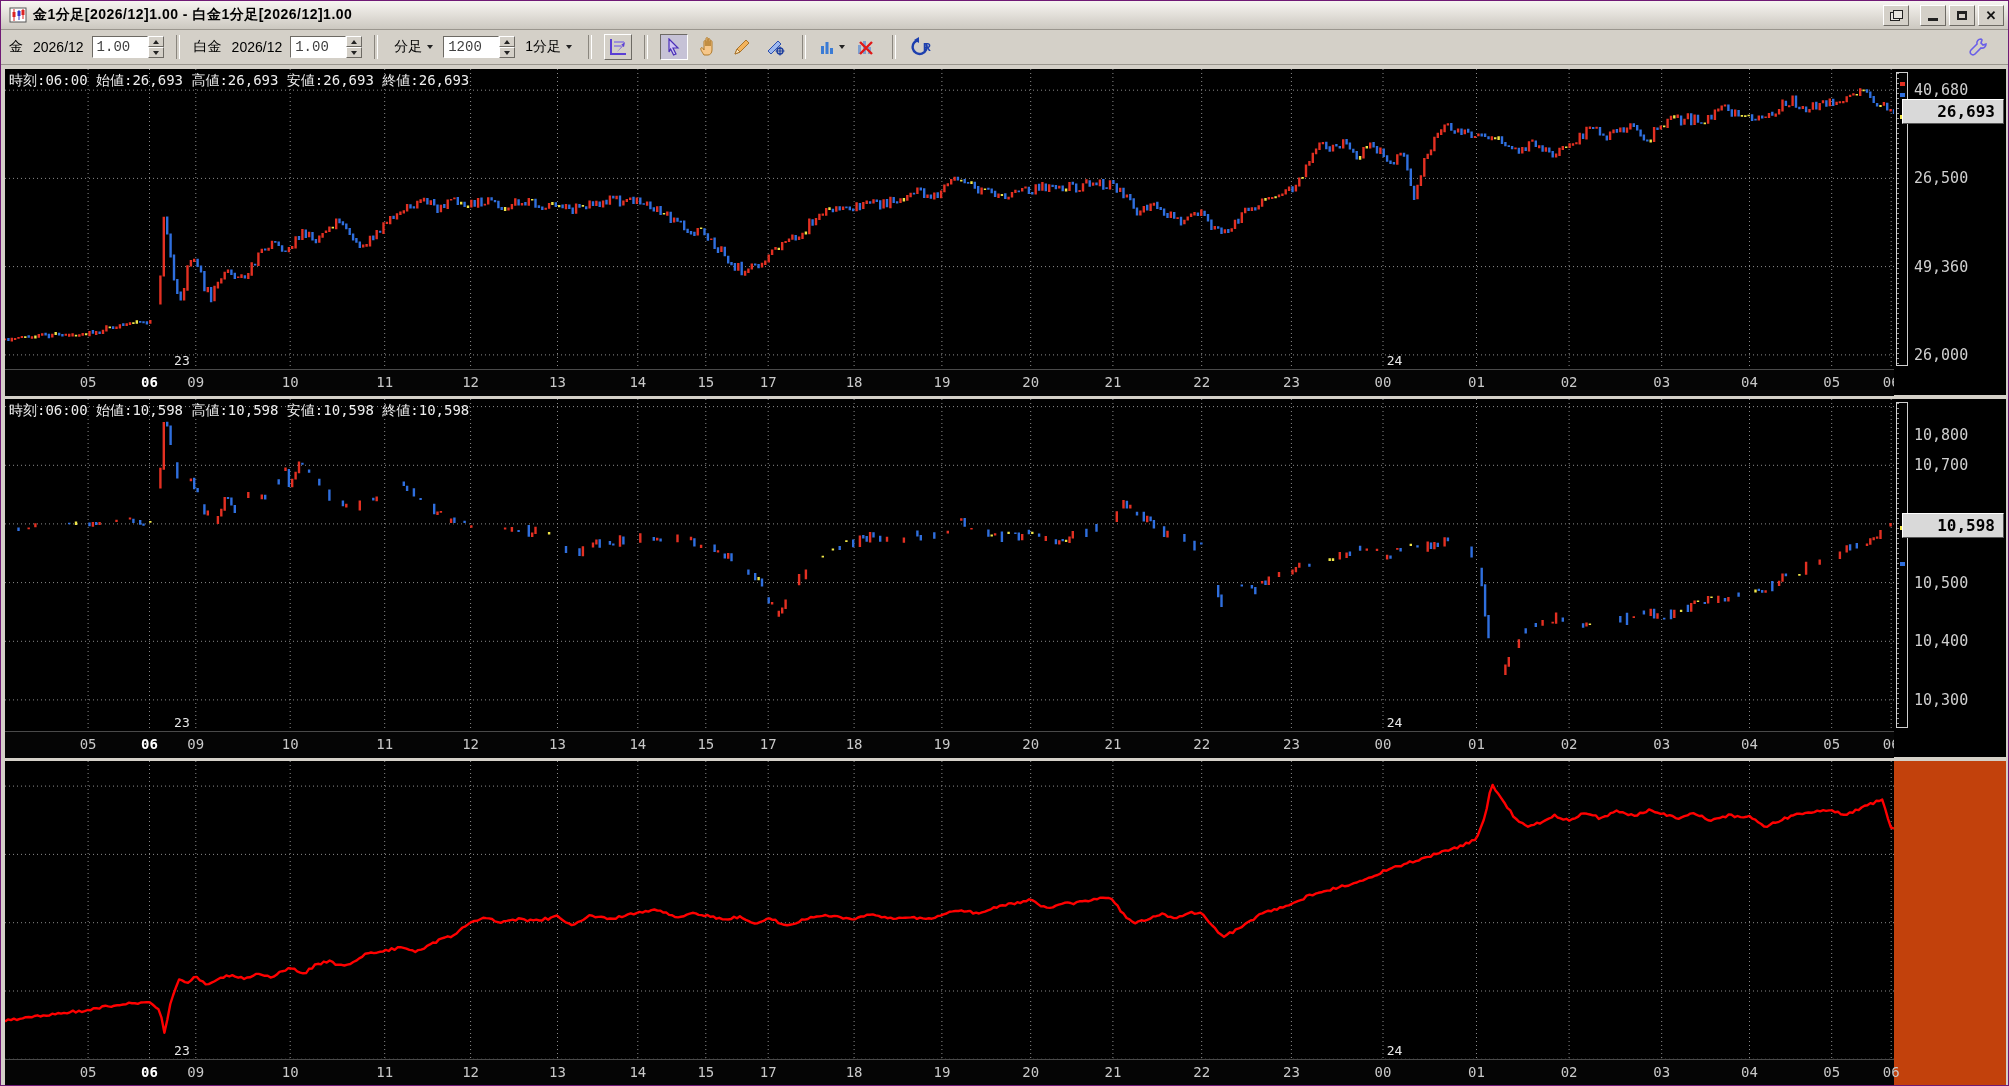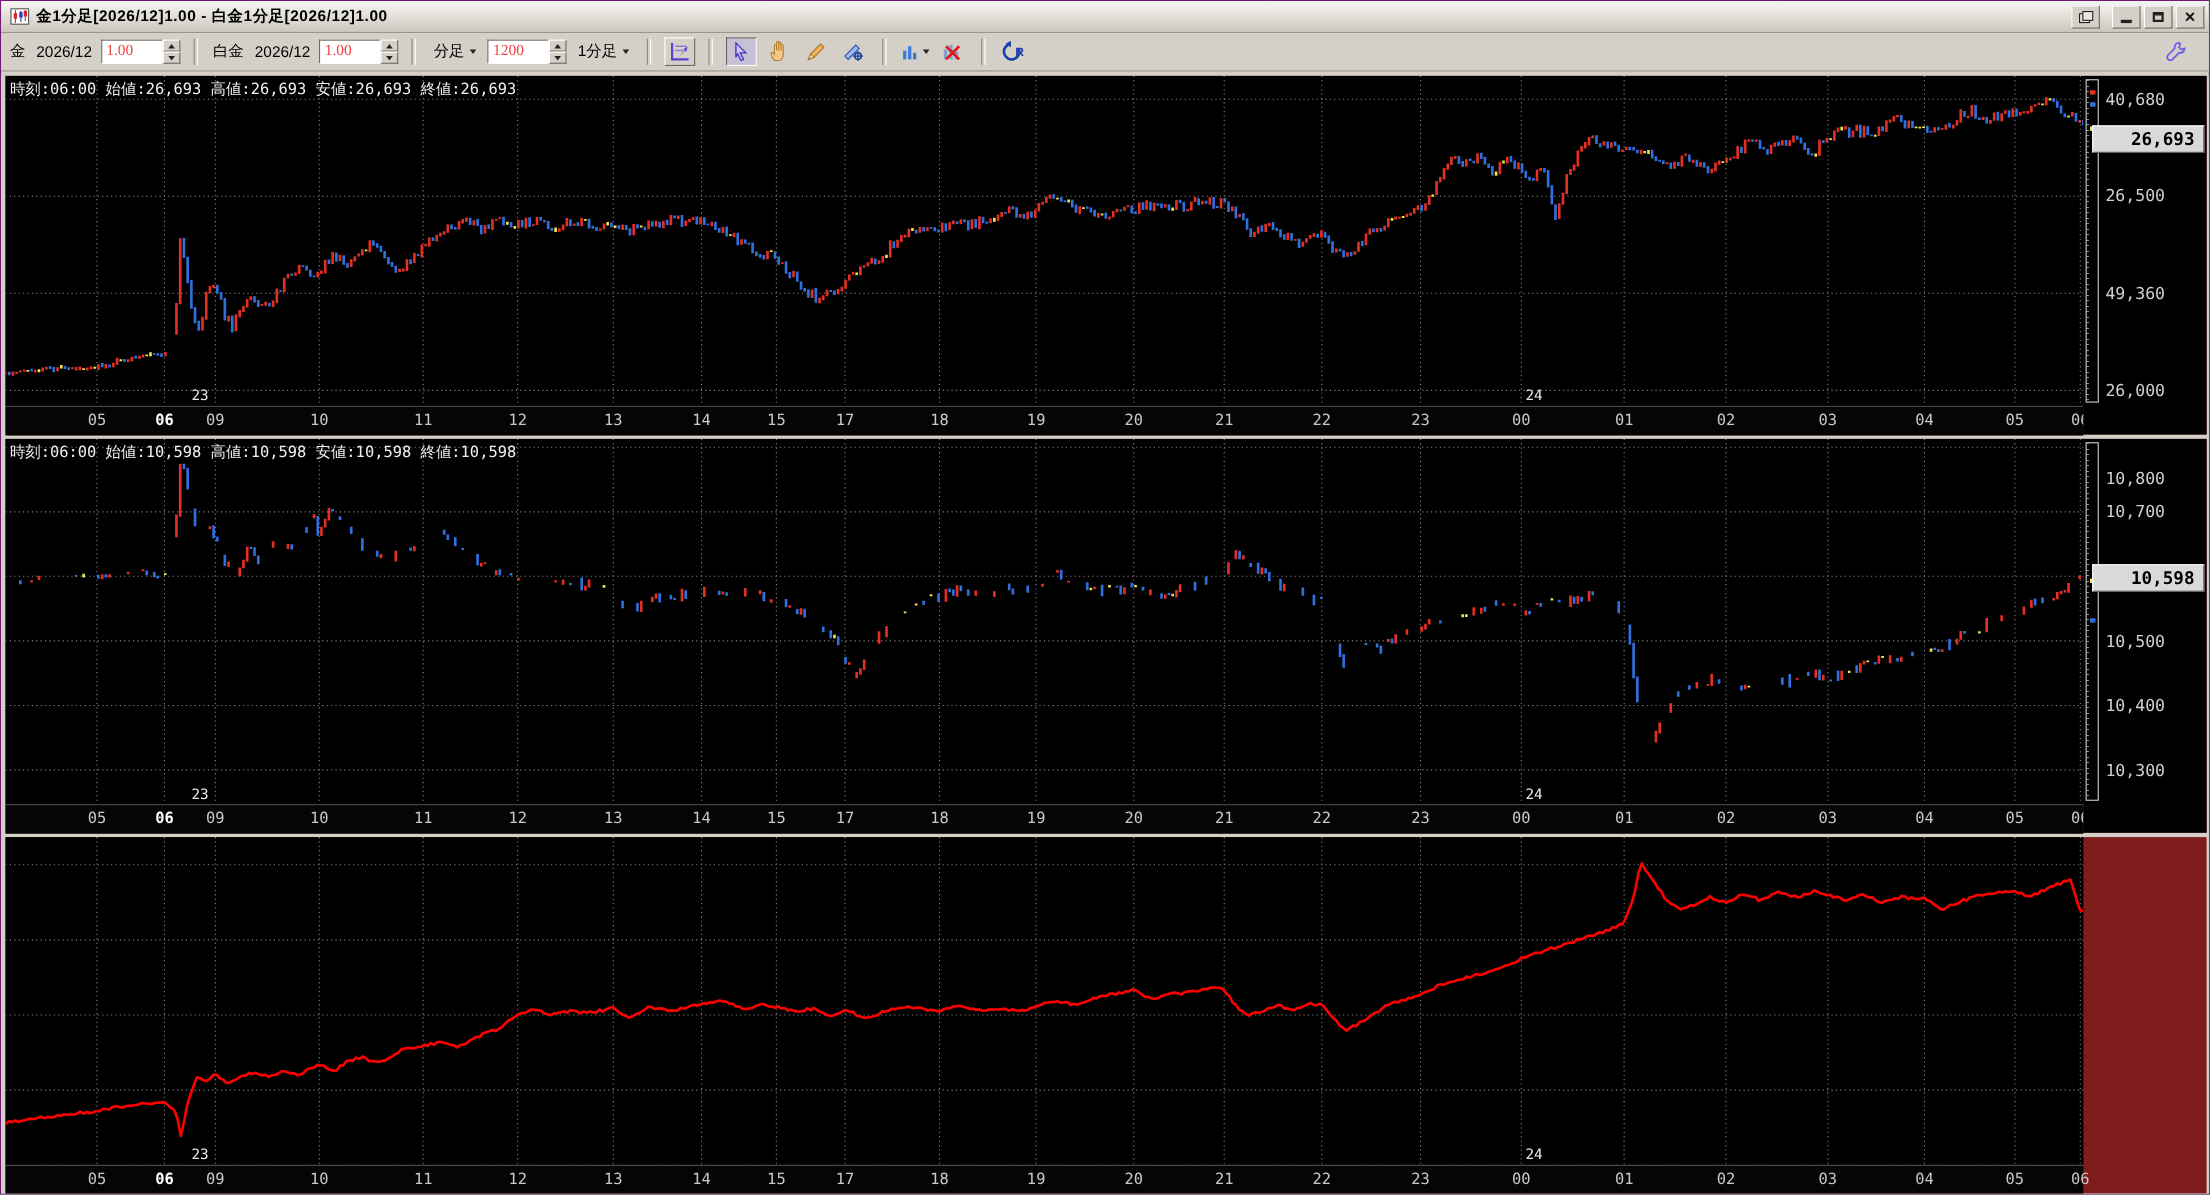"1.00" .spin .val { color: #ef4444 -> #404040; font-family: Liberation Serif, serif -> Liberation Mono, monospace }
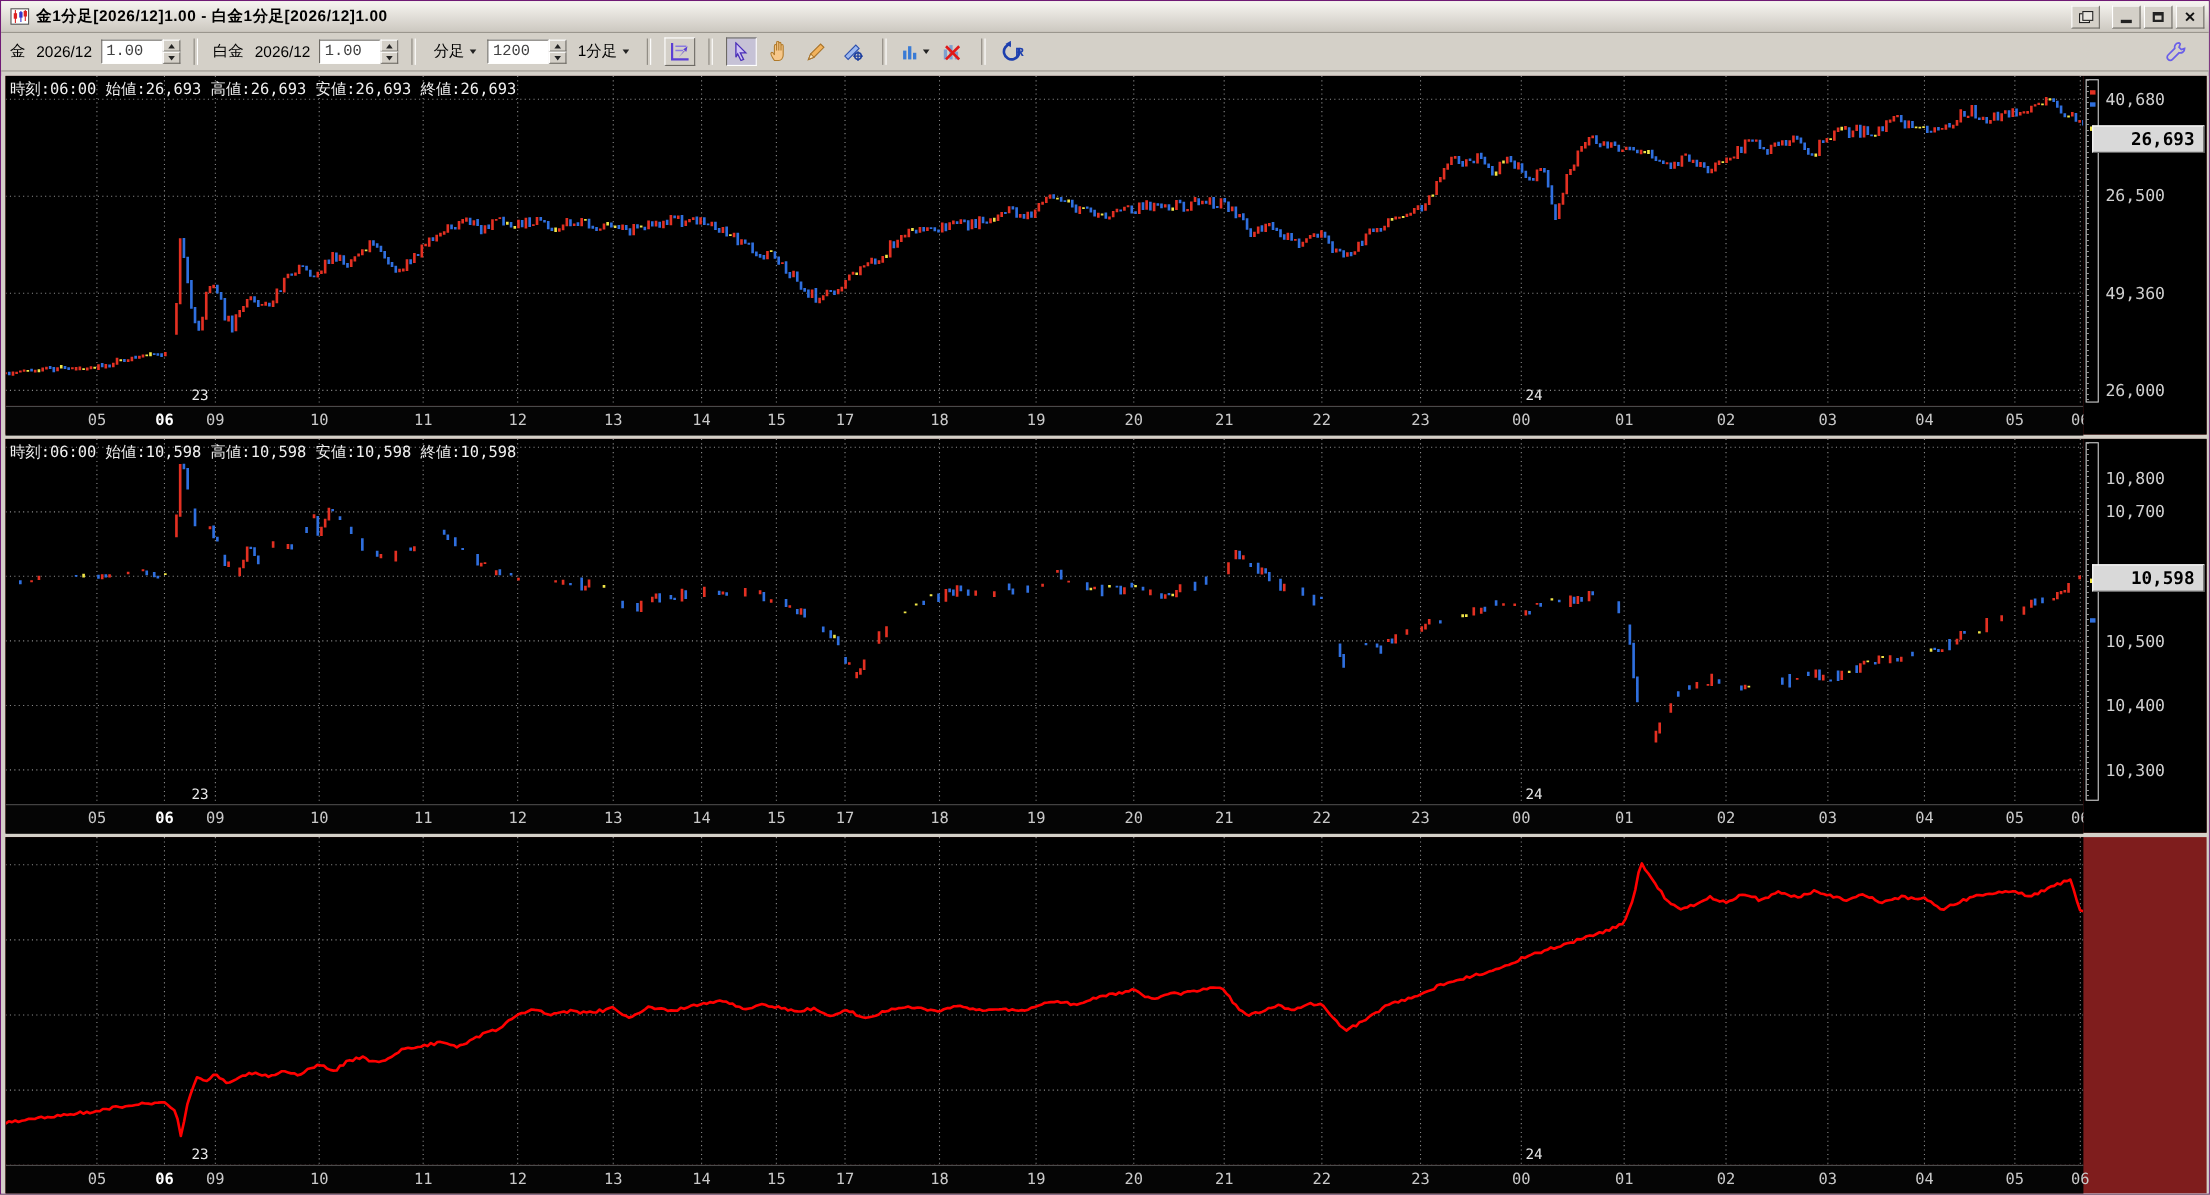"時刻:06:00 始値:26,693 高値:26,693 安値:26,693" .pane { background: #7f1d1d -> #c2410c }
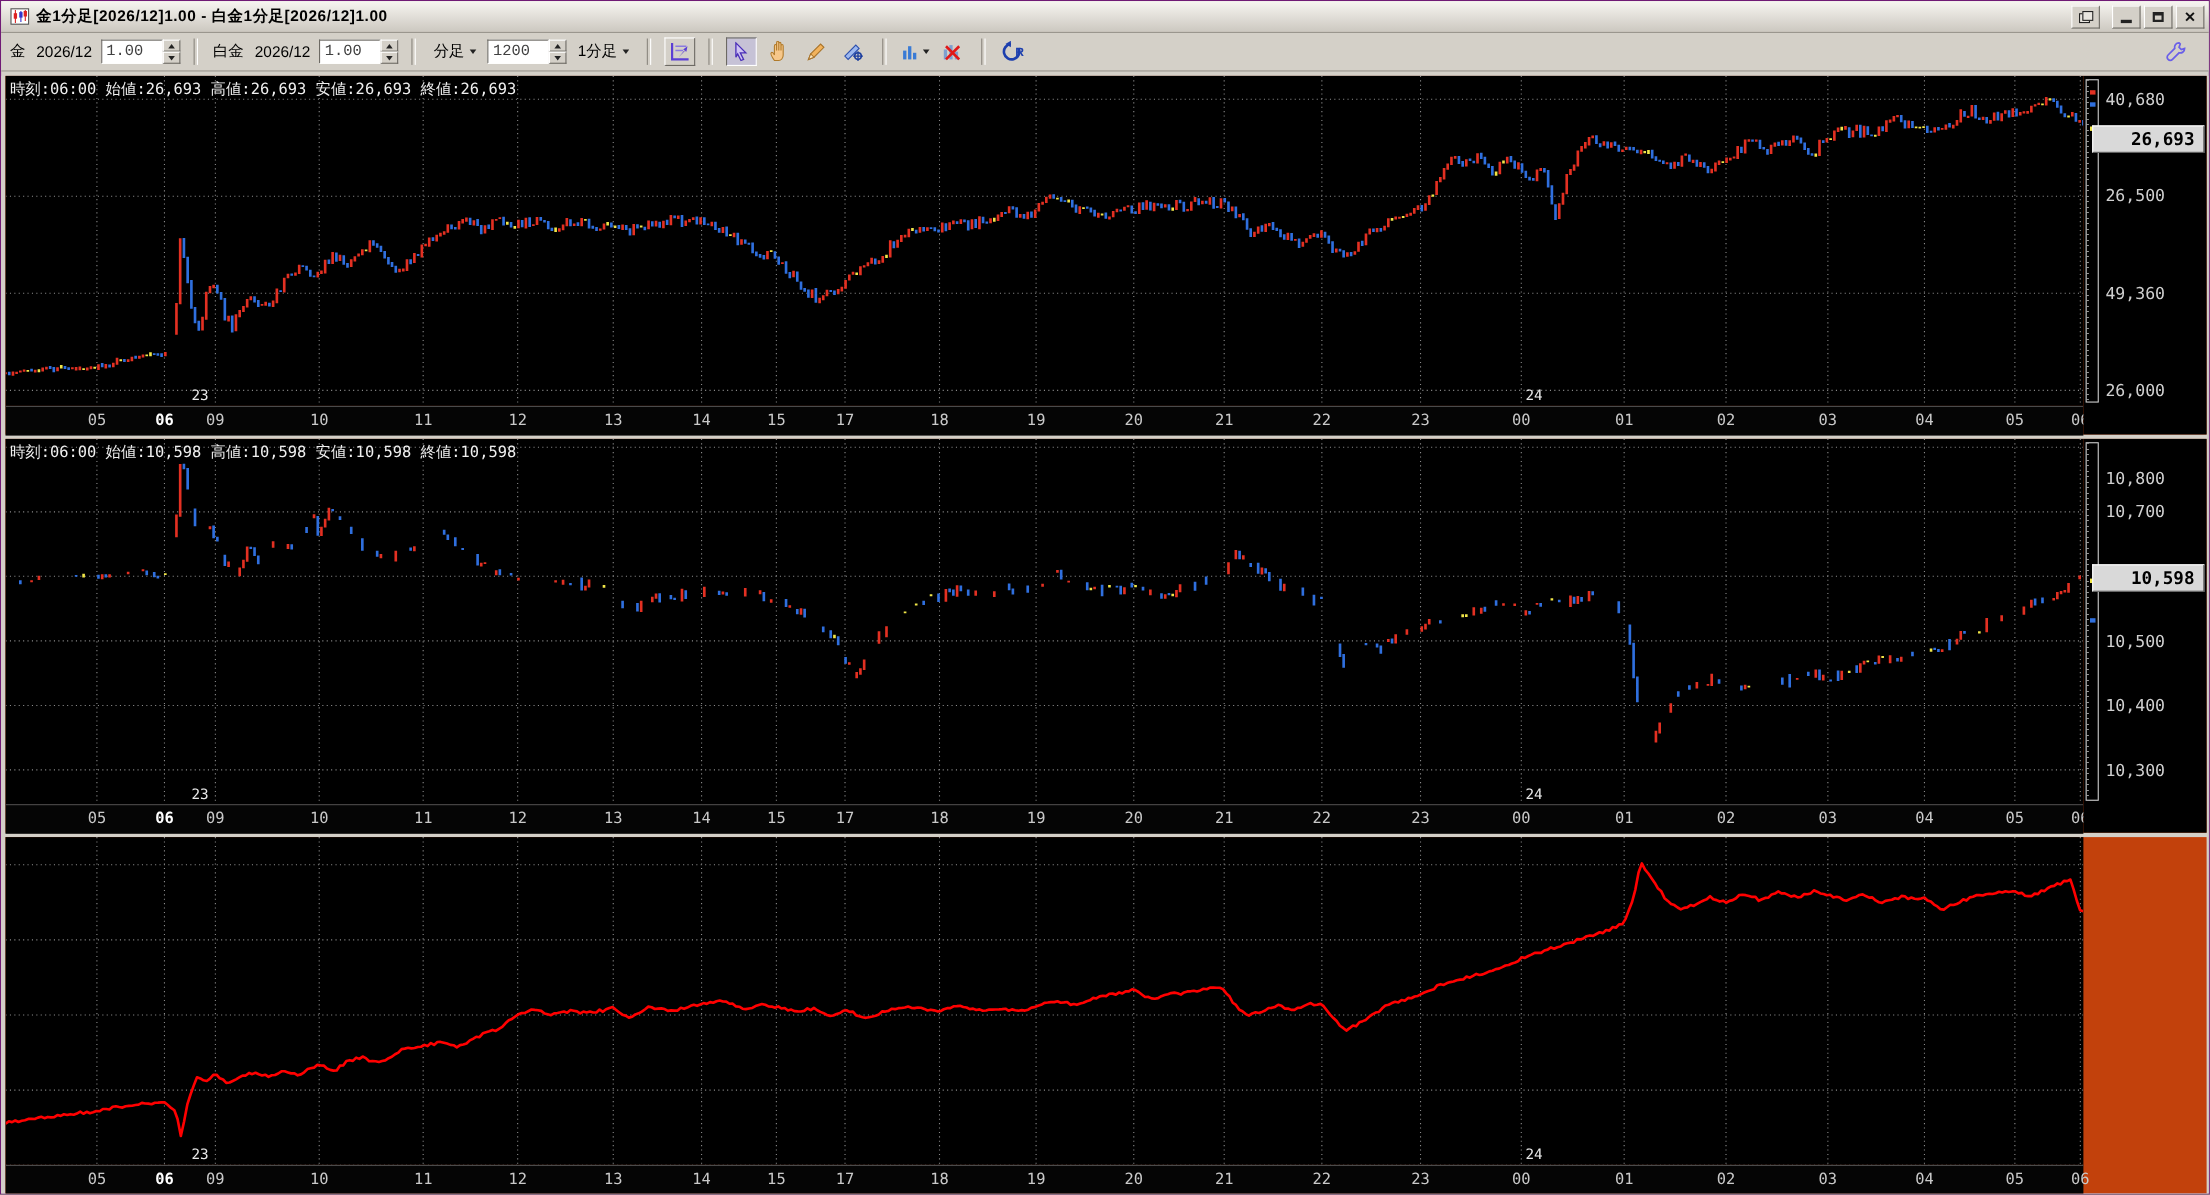"26,693" div.price-box { top: 45px -> 30px }
